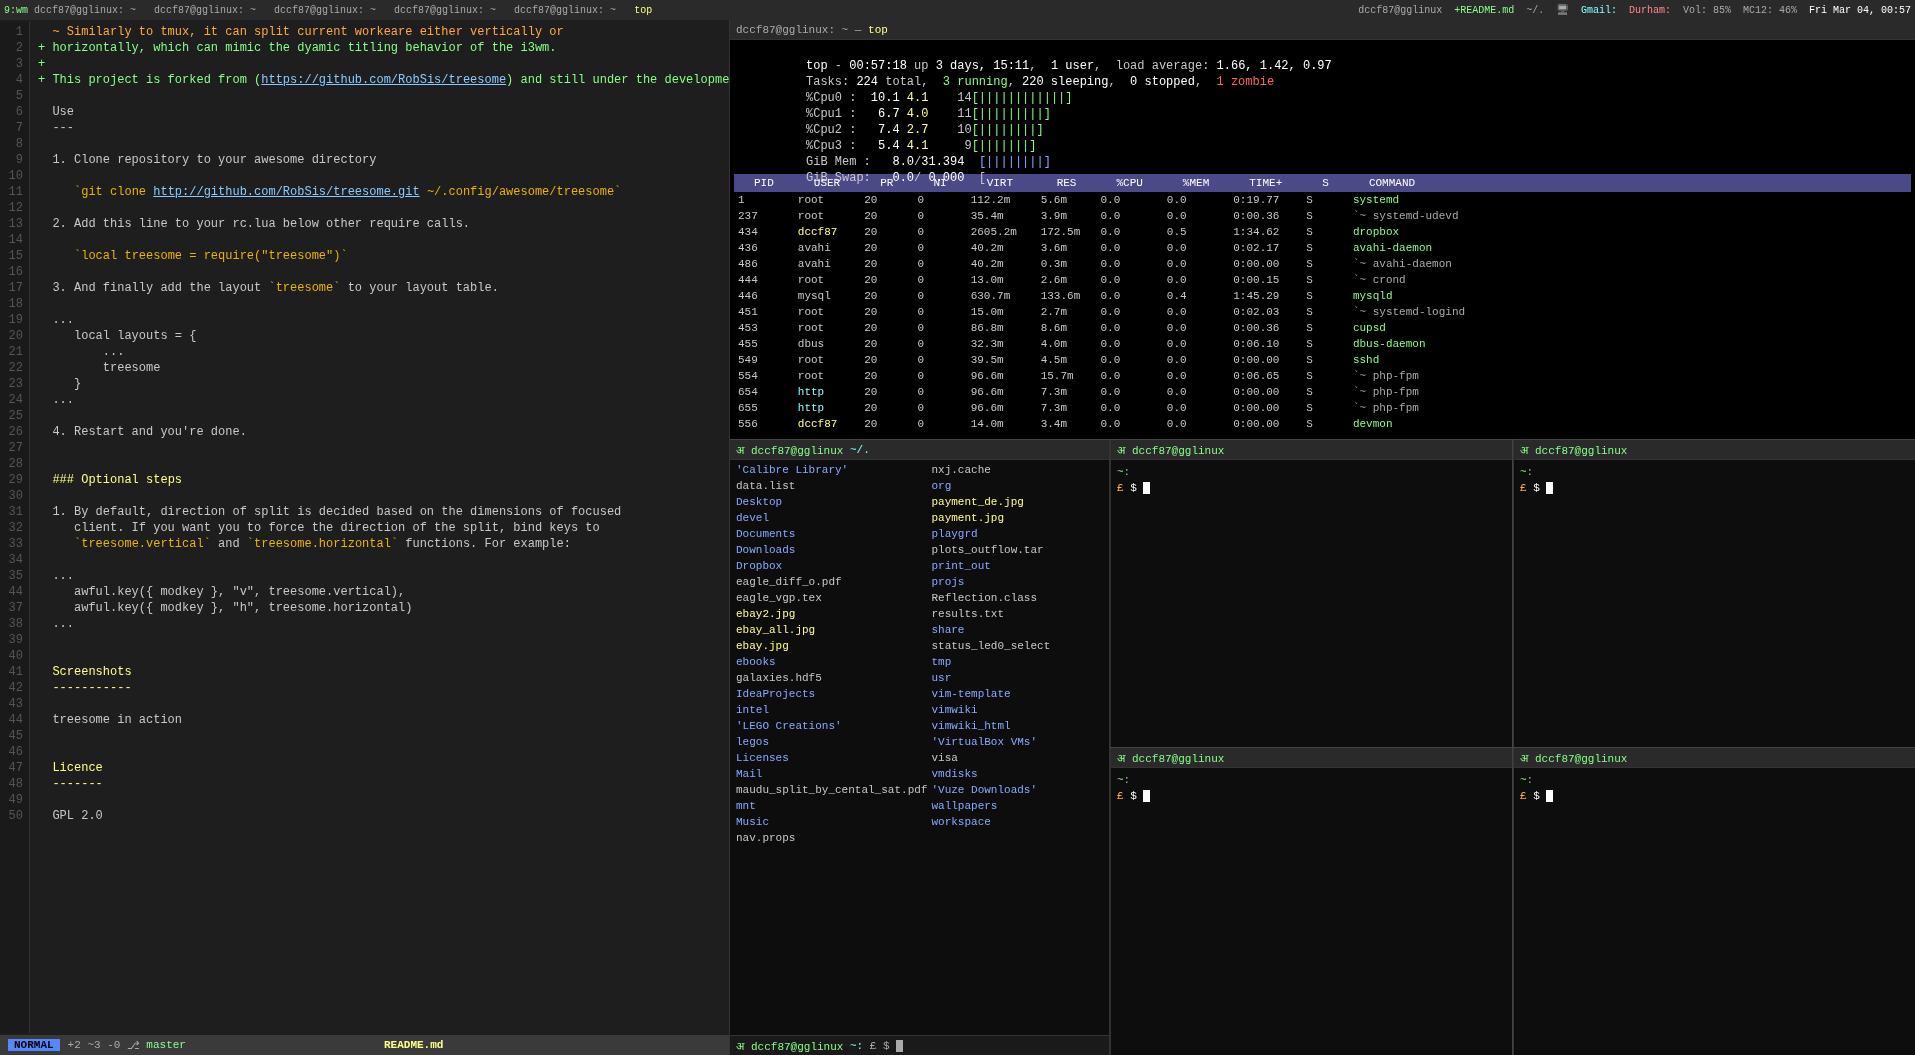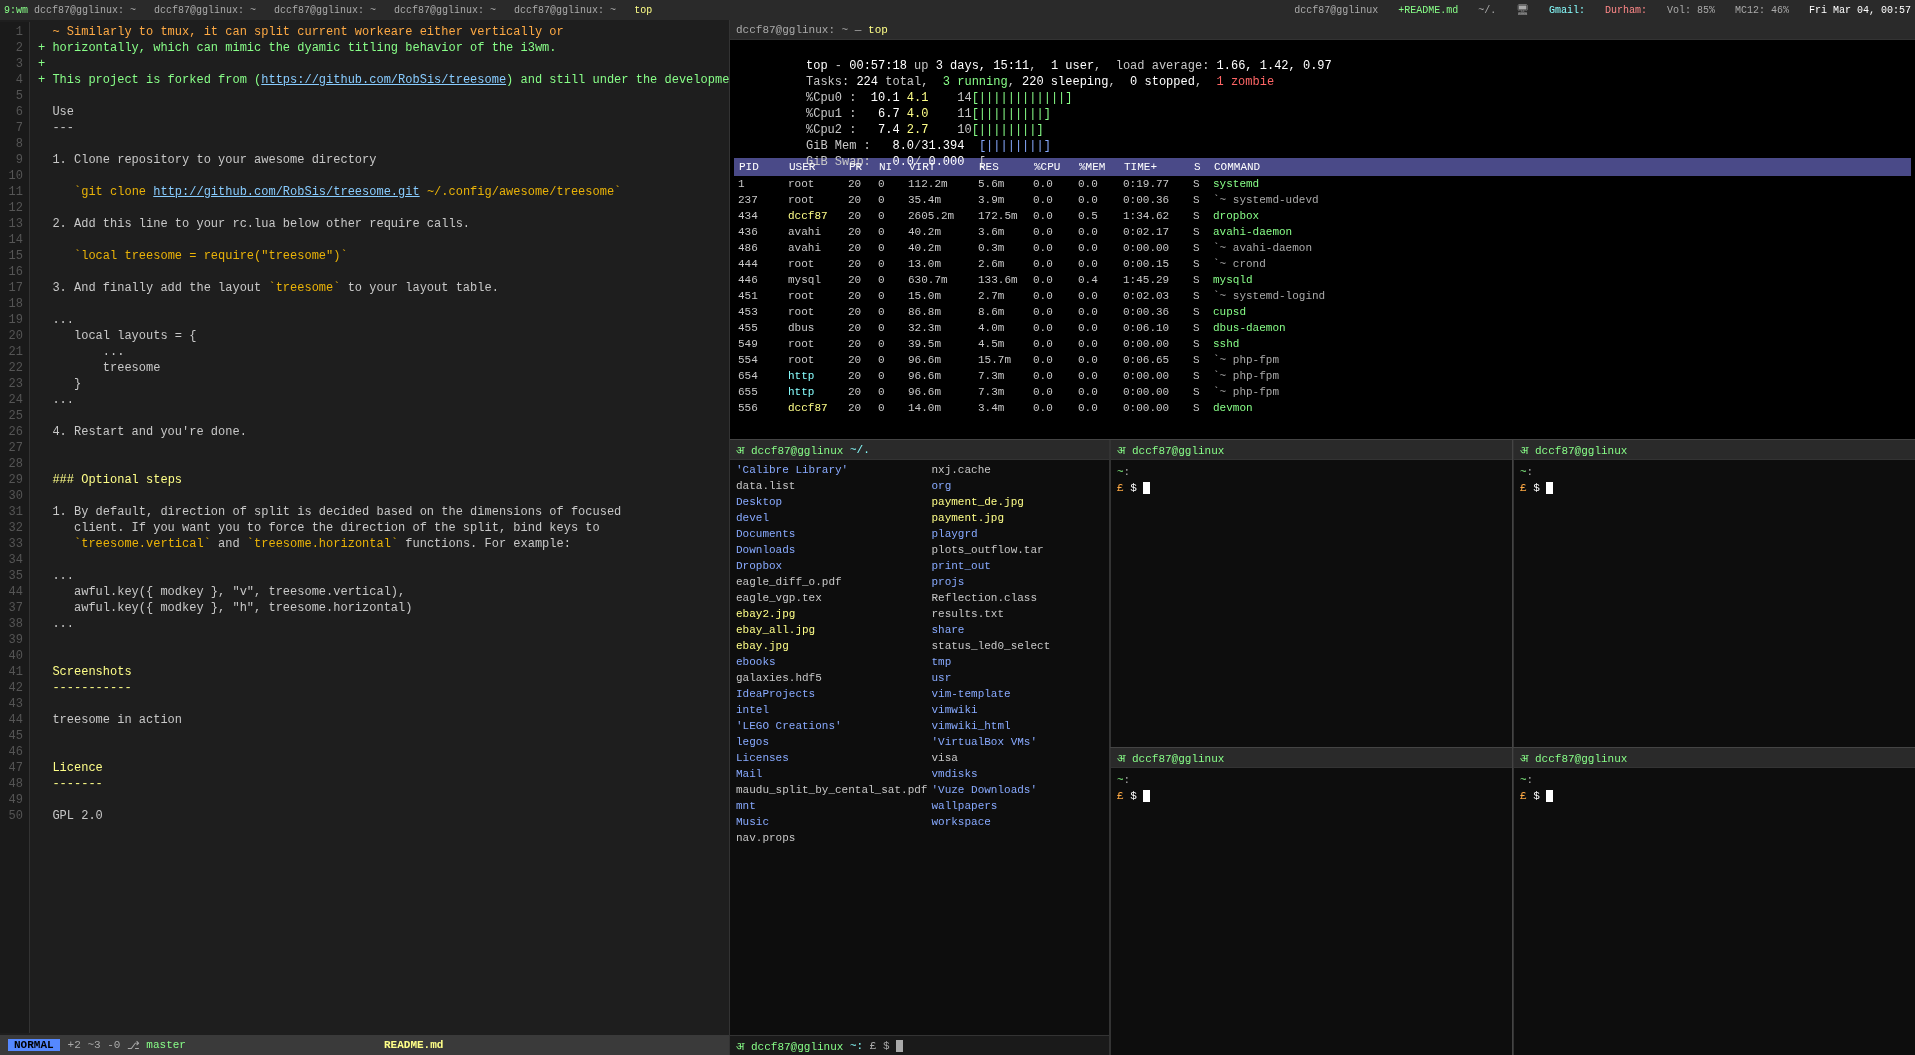"dccf87@gglinux" .top-bar-right { gap: 20px -> 12px }
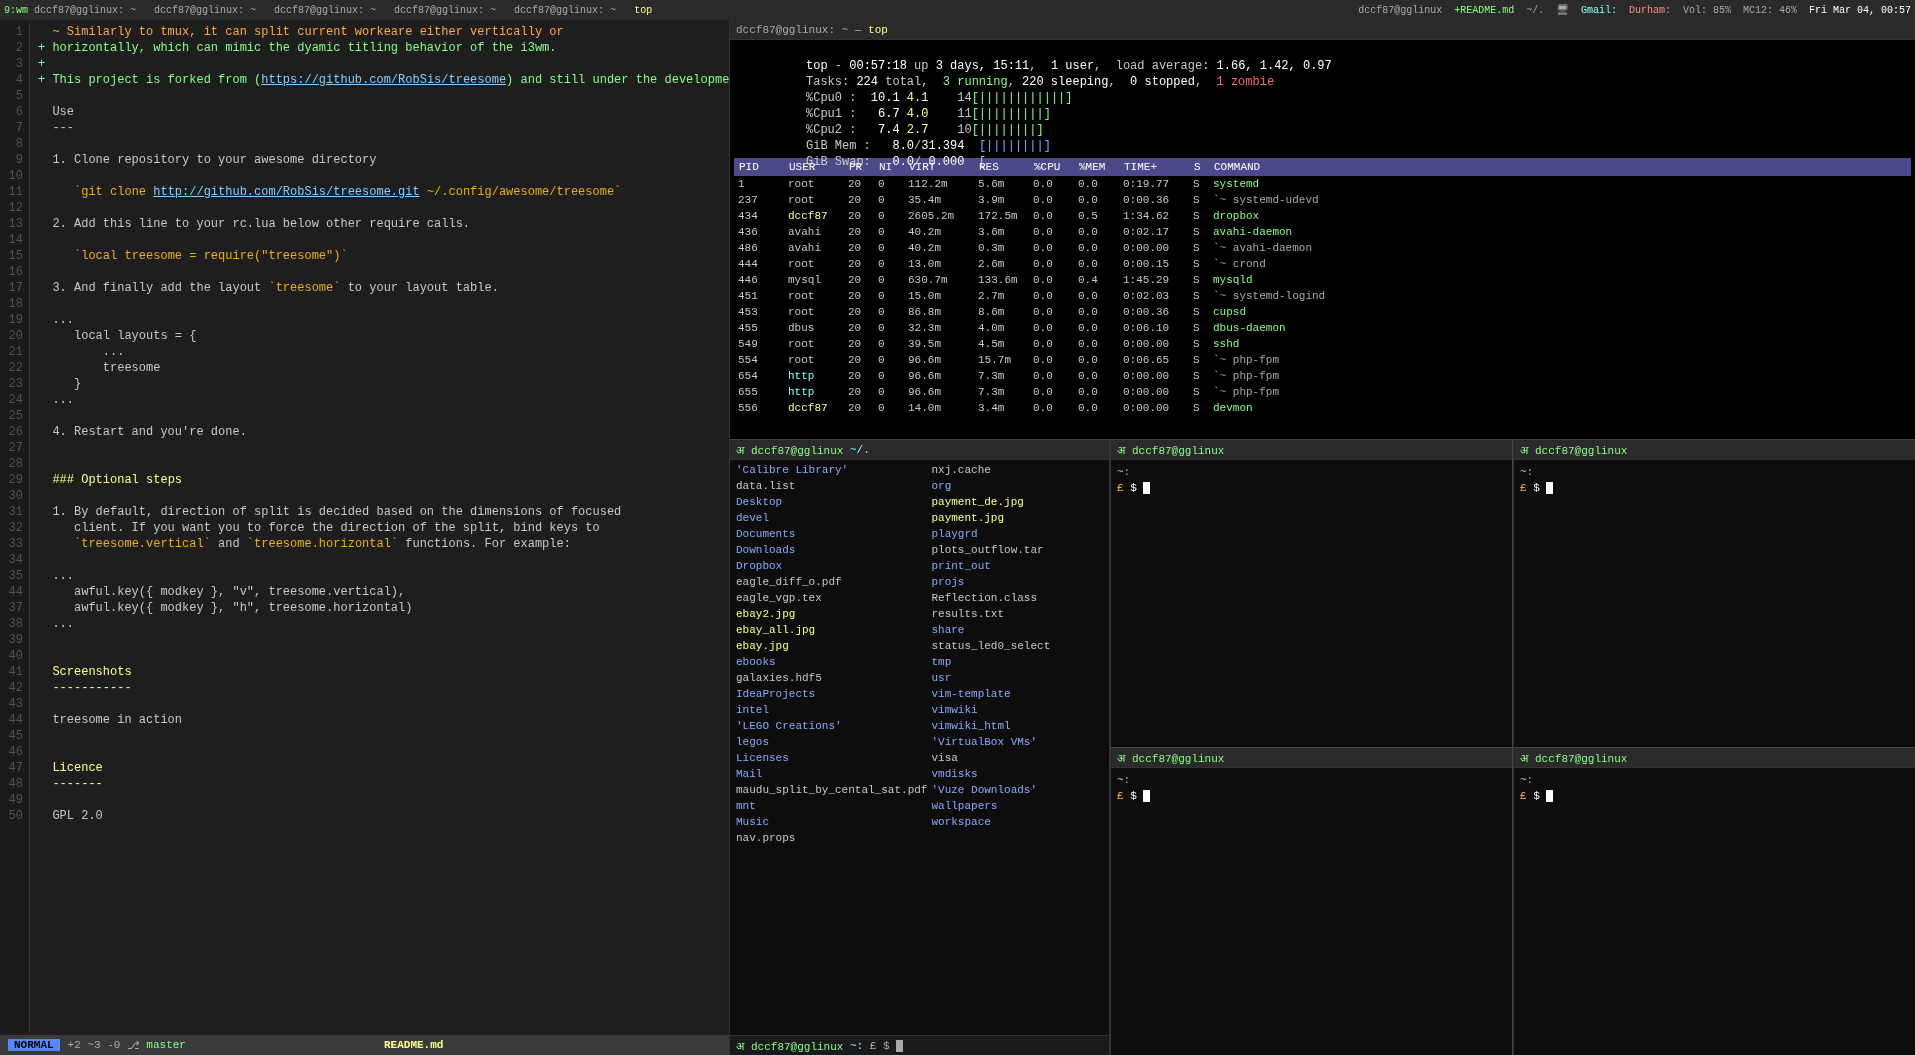"%Cpu3 : 5.4 4.1 9[|||||||]" div.top-stat-line { html: none -> <div> %Cpu3 : <span> 5.4</span><span> 4.1</span> 9<span>[|||||||]</span> </div> }
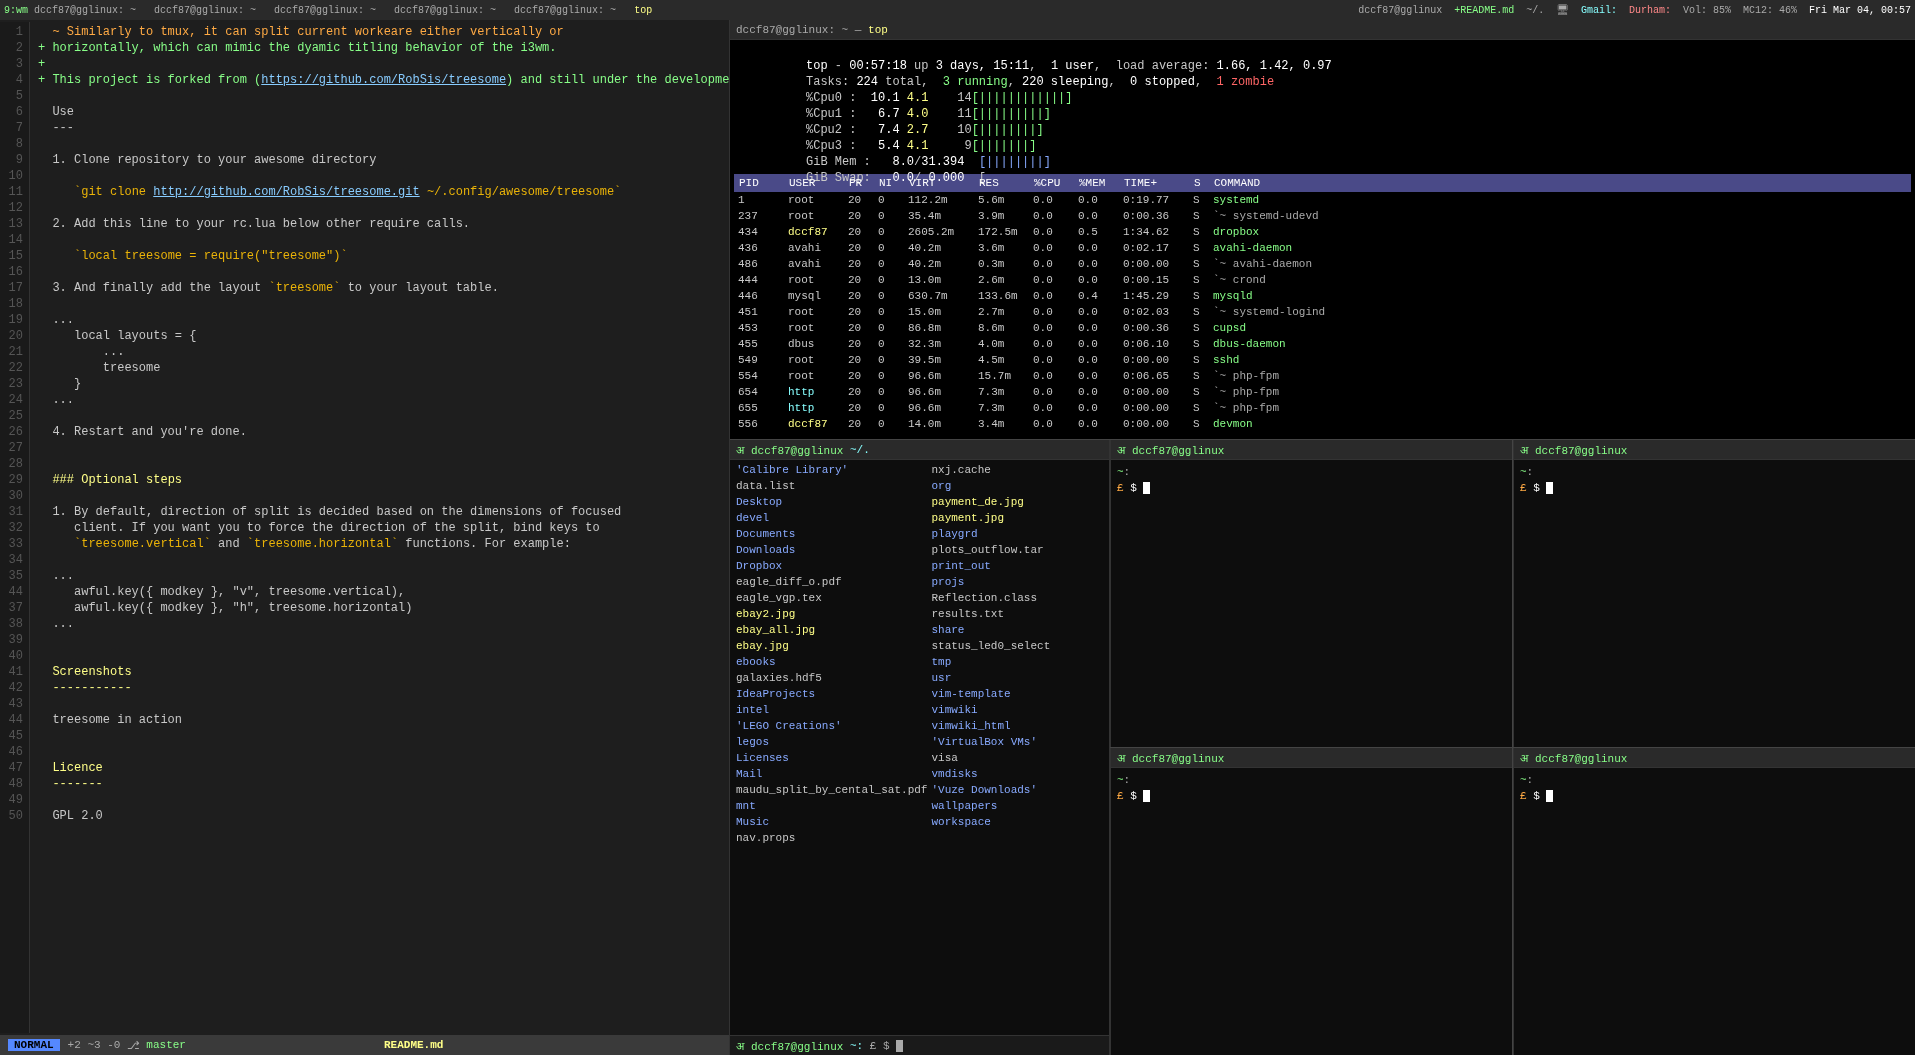"PID" .process-table-header th { padding: 0 5px -> 0 20px }
